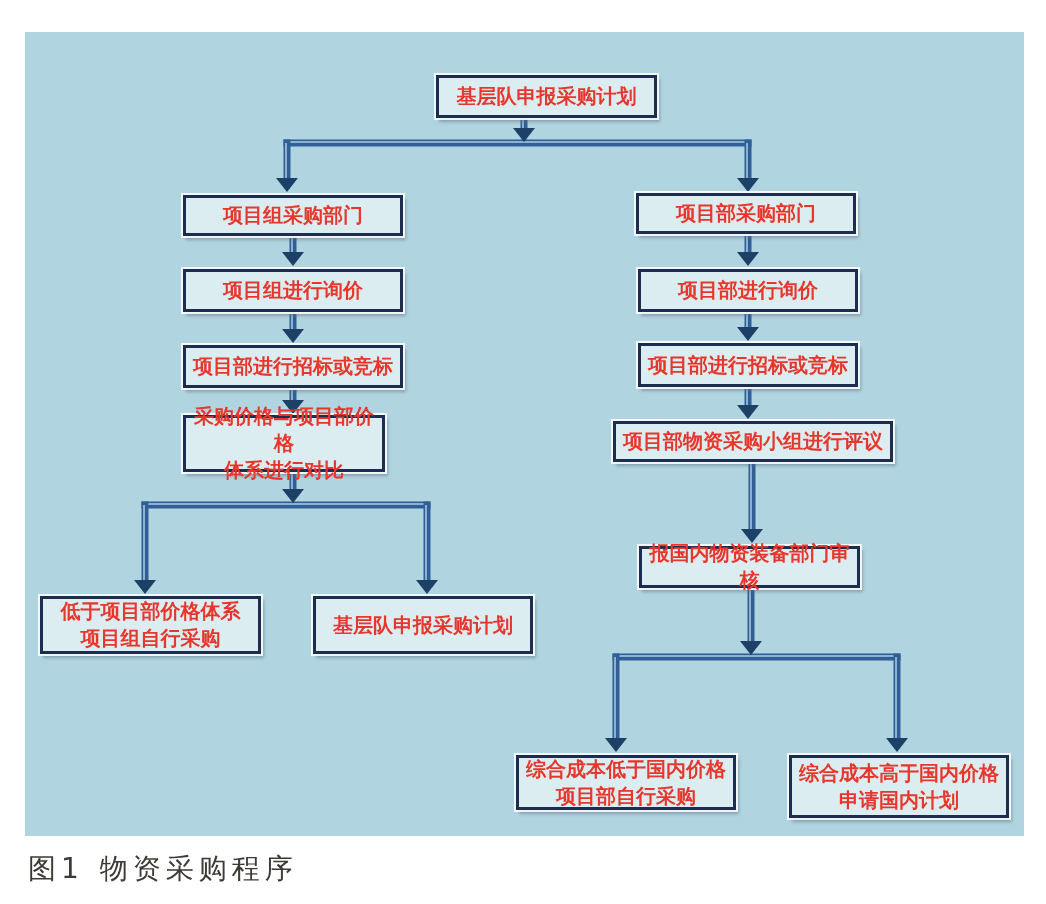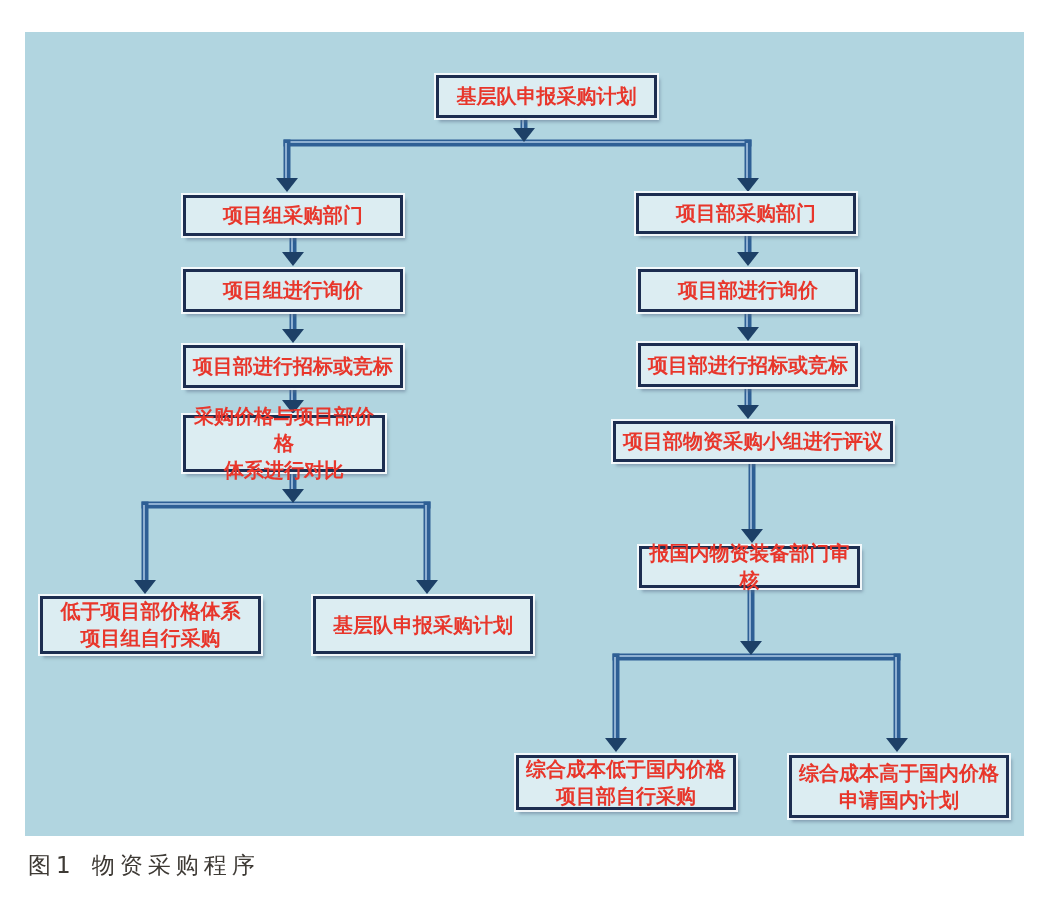"图1 物资采购程序" .caption { font-size: 23px -> 28px }
